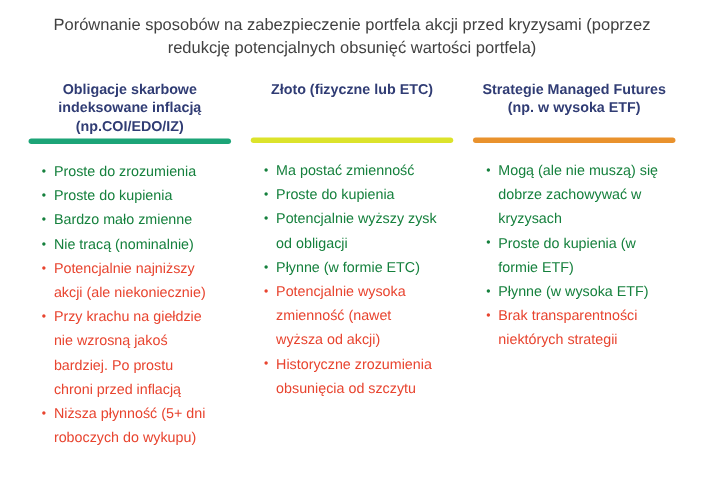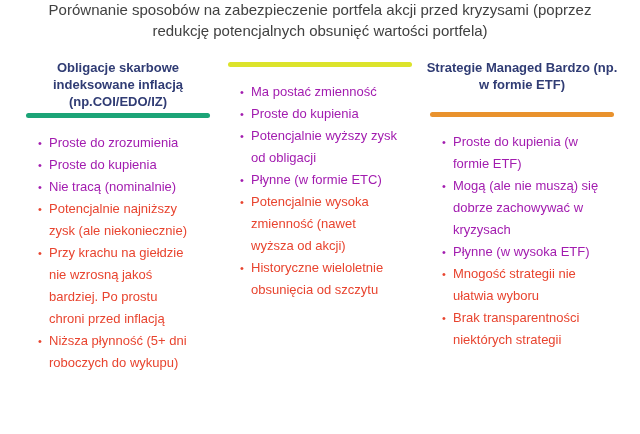"Porównanie sposobów na zabezpieczenie" .slide { padding-top: 0 -> 13px }
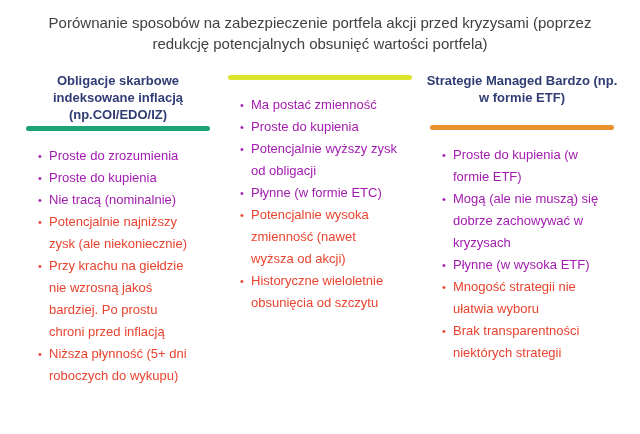"Złoto (fizyczne lub ETC)" h2.col-header { html: none -> <h2>Złoto (fizyczne lub ETC)</h2> }
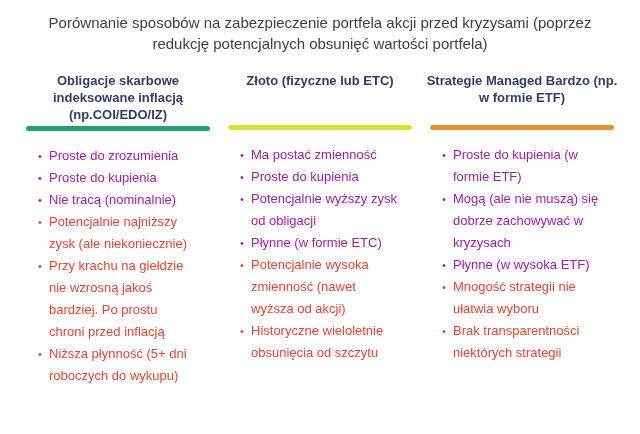"Strategie Managed Bardzo (np. w" h2.col-header { text: Bardzo (np. w formie -> Futures (np. w wysoka }
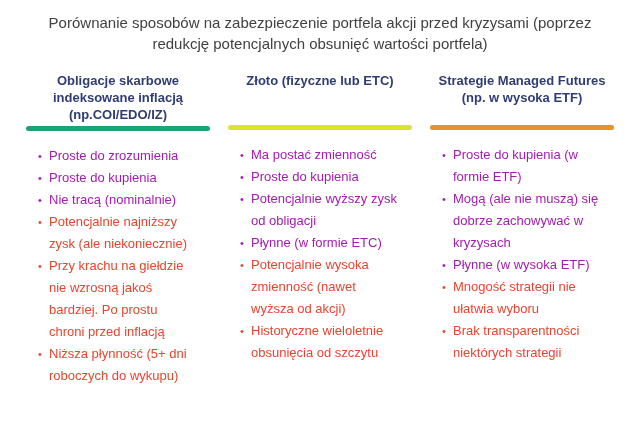"Proste do zrozumienia" .item.pro { color: #a21caf -> #15803d }
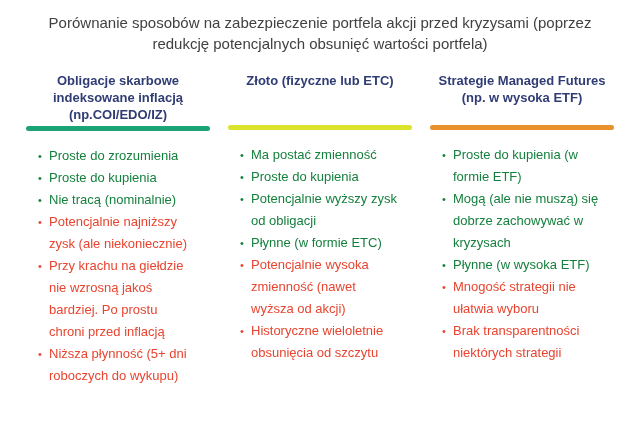"Bardzo mało zmienne" li.item { html: none -> <li>Bardzo mało zmienne</li> }
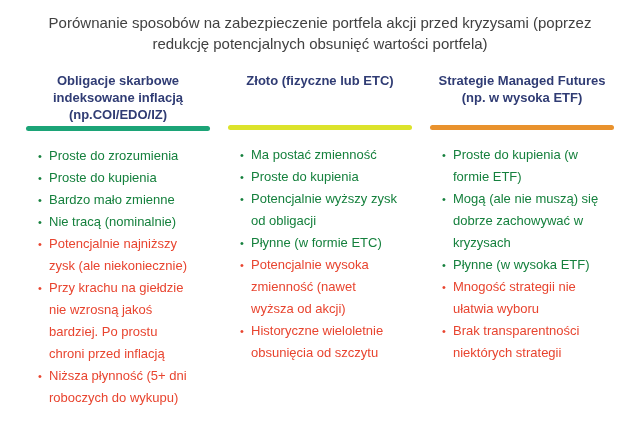"Proste do kupienia (w formie" li.item { order: before "Mogą (ale nie muszą) się" -> after "Mogą (ale nie muszą) się" }
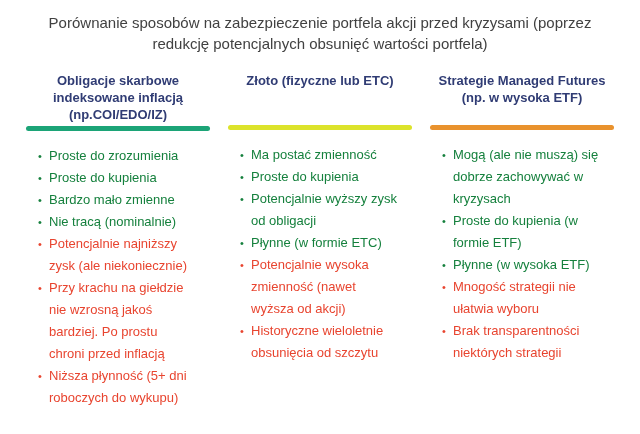"Potencjalnie najniższy zysk (ale" li.item { text: zysk -> akcji }
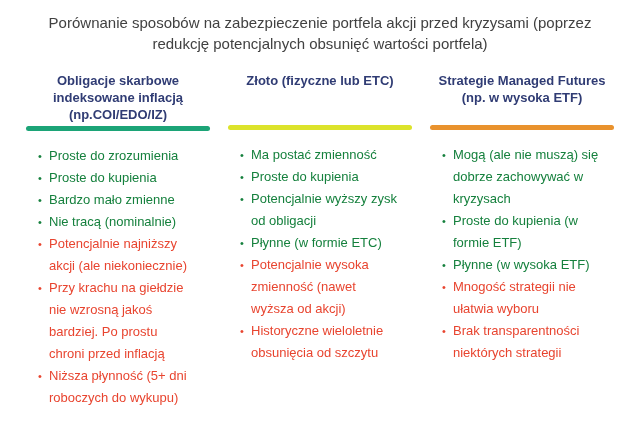"Mnogość strategii nie ułatwia wyboru" li.item { html: <li>Mnogość strategii nie ułatwia wyboru</li> -> none }
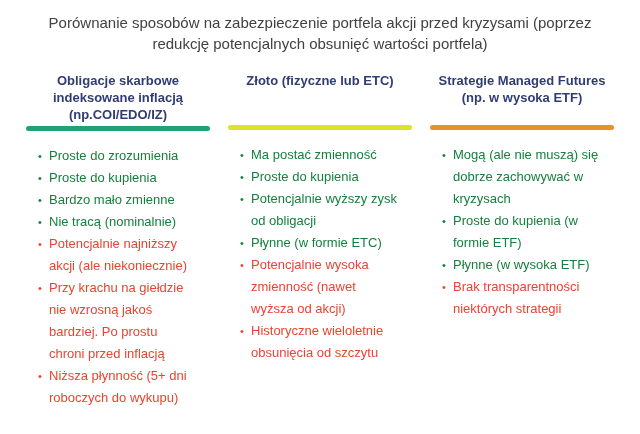"Historyczne wieloletnie obsunięcia od" li.item { text: wieloletnie -> zrozumienia }
